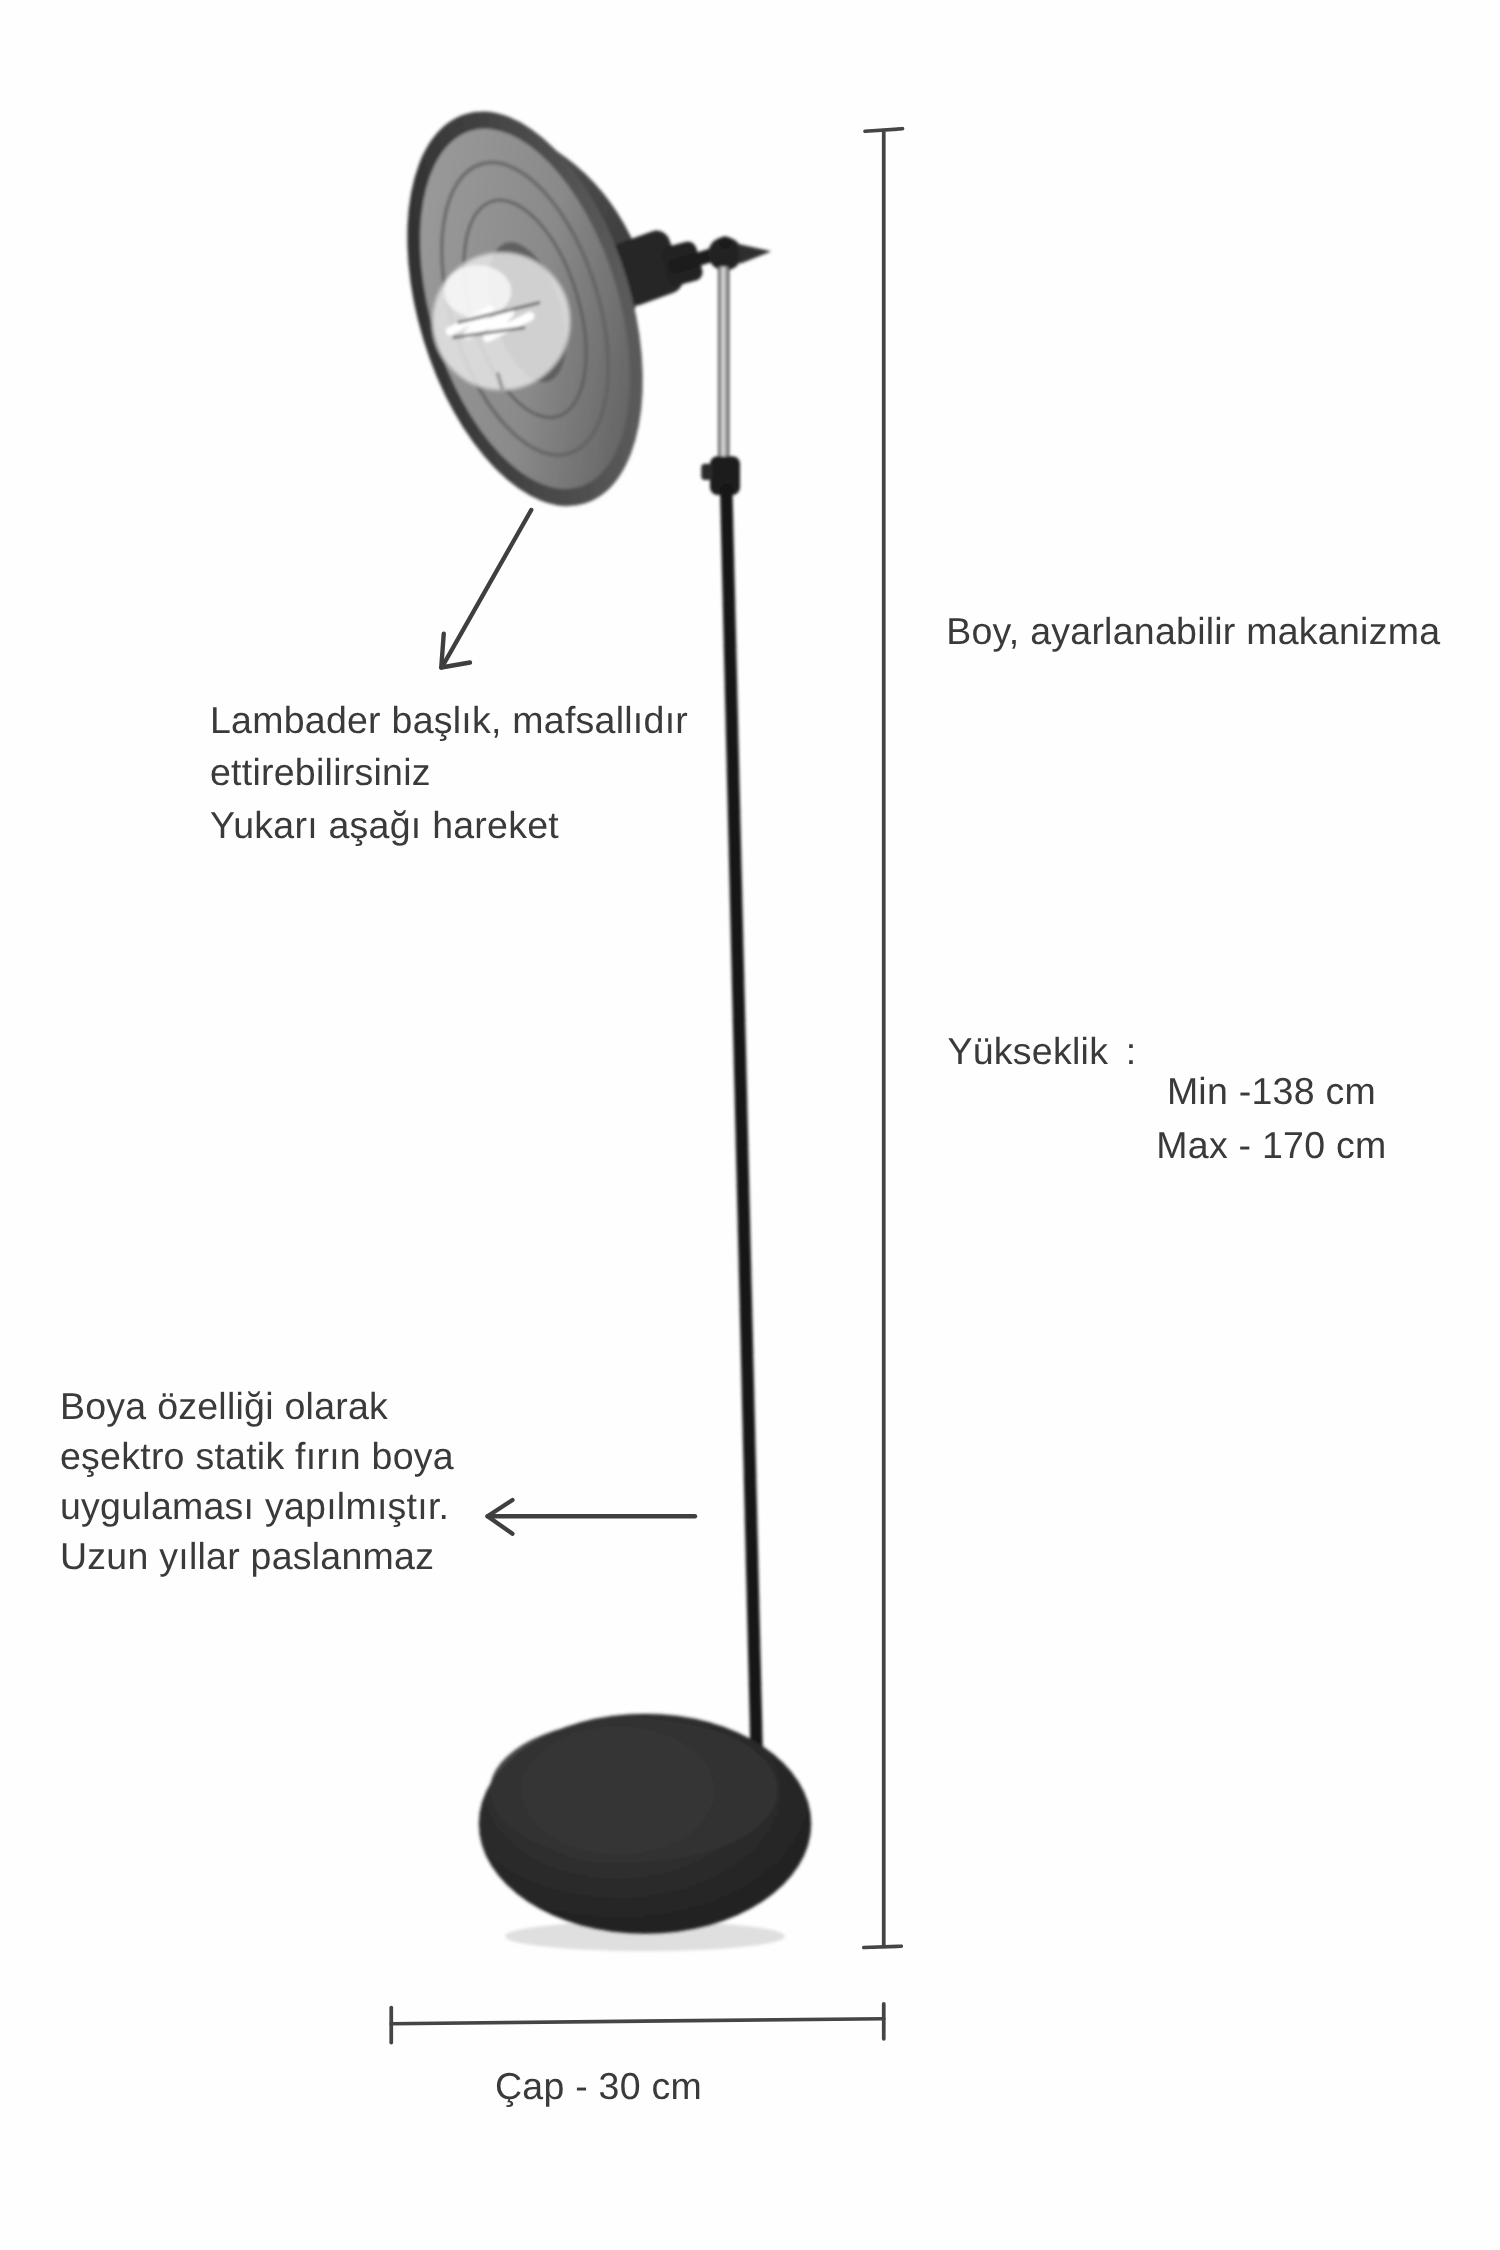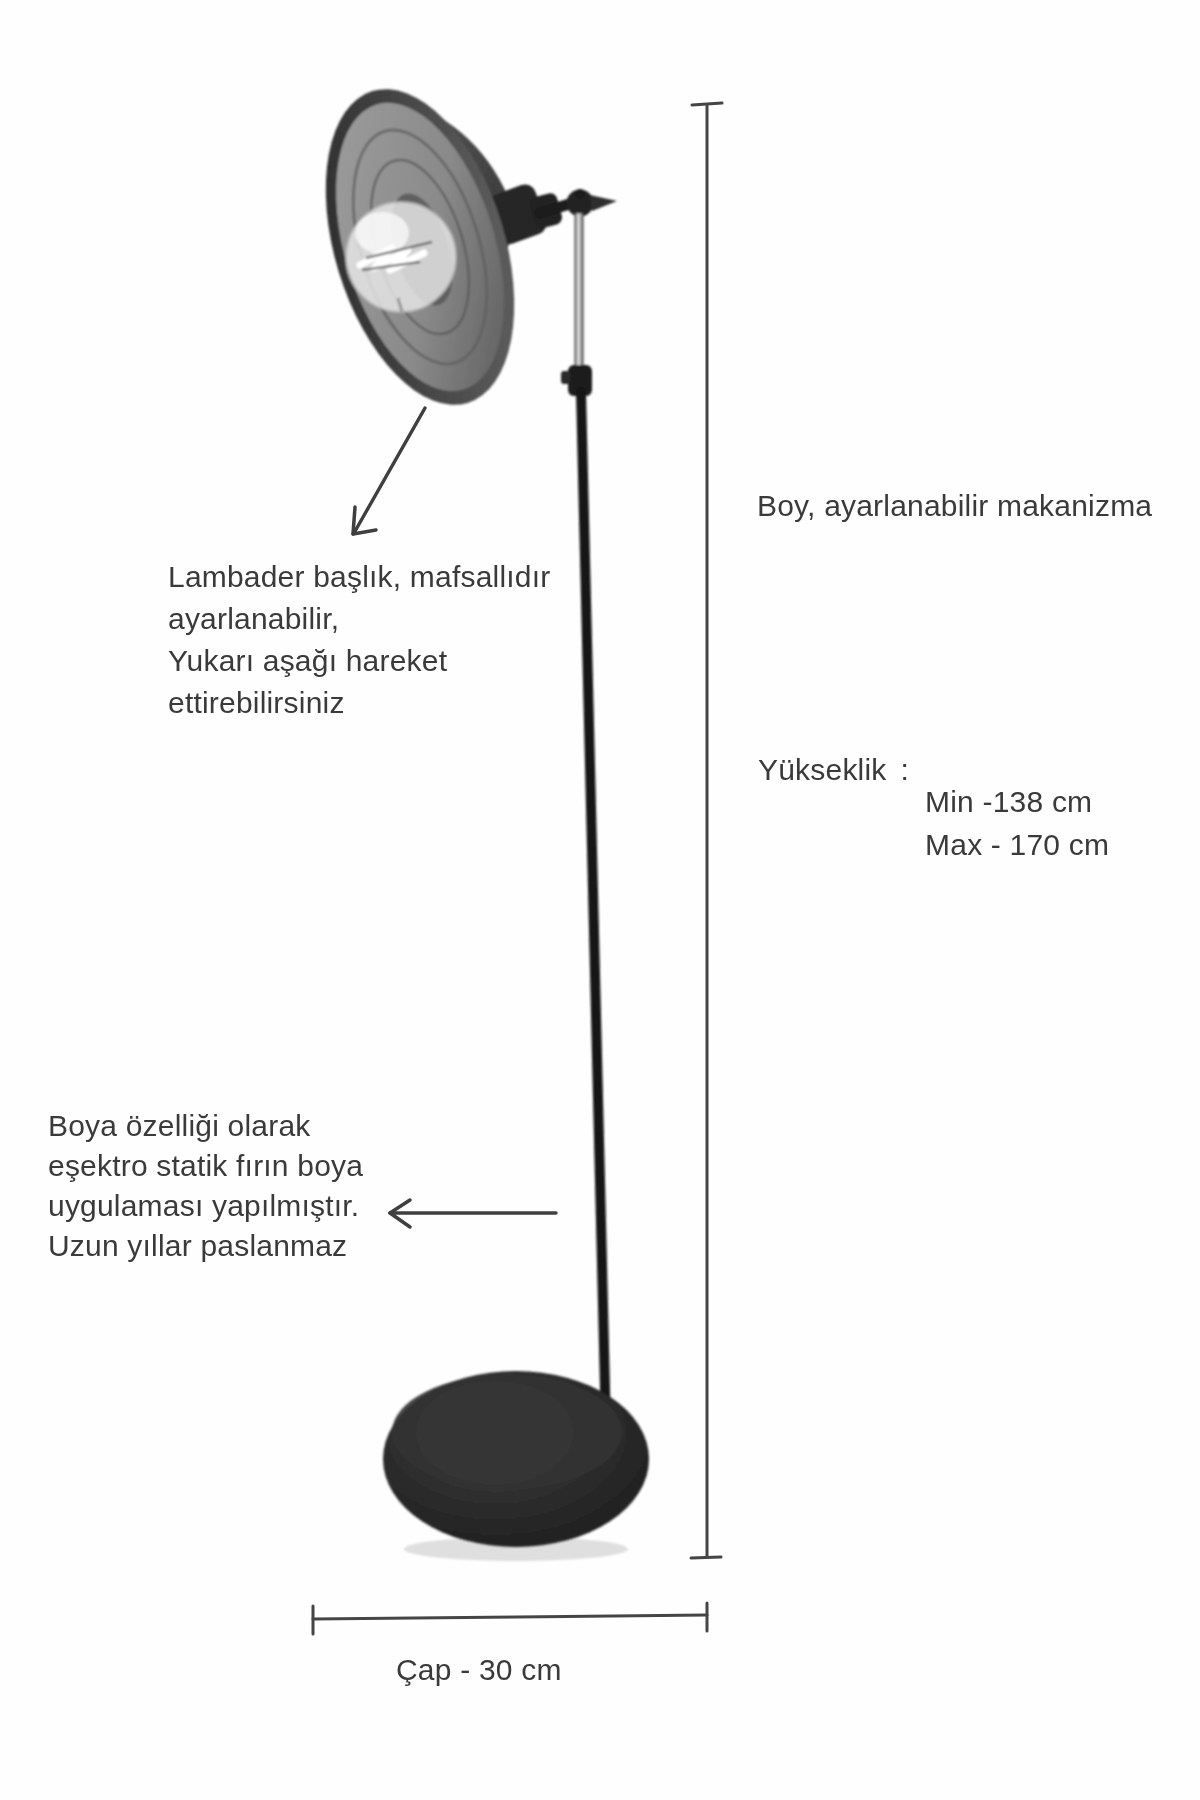"ayarlanabilir," span.line { html: <span>ayarlanabilir,</span> -> none }
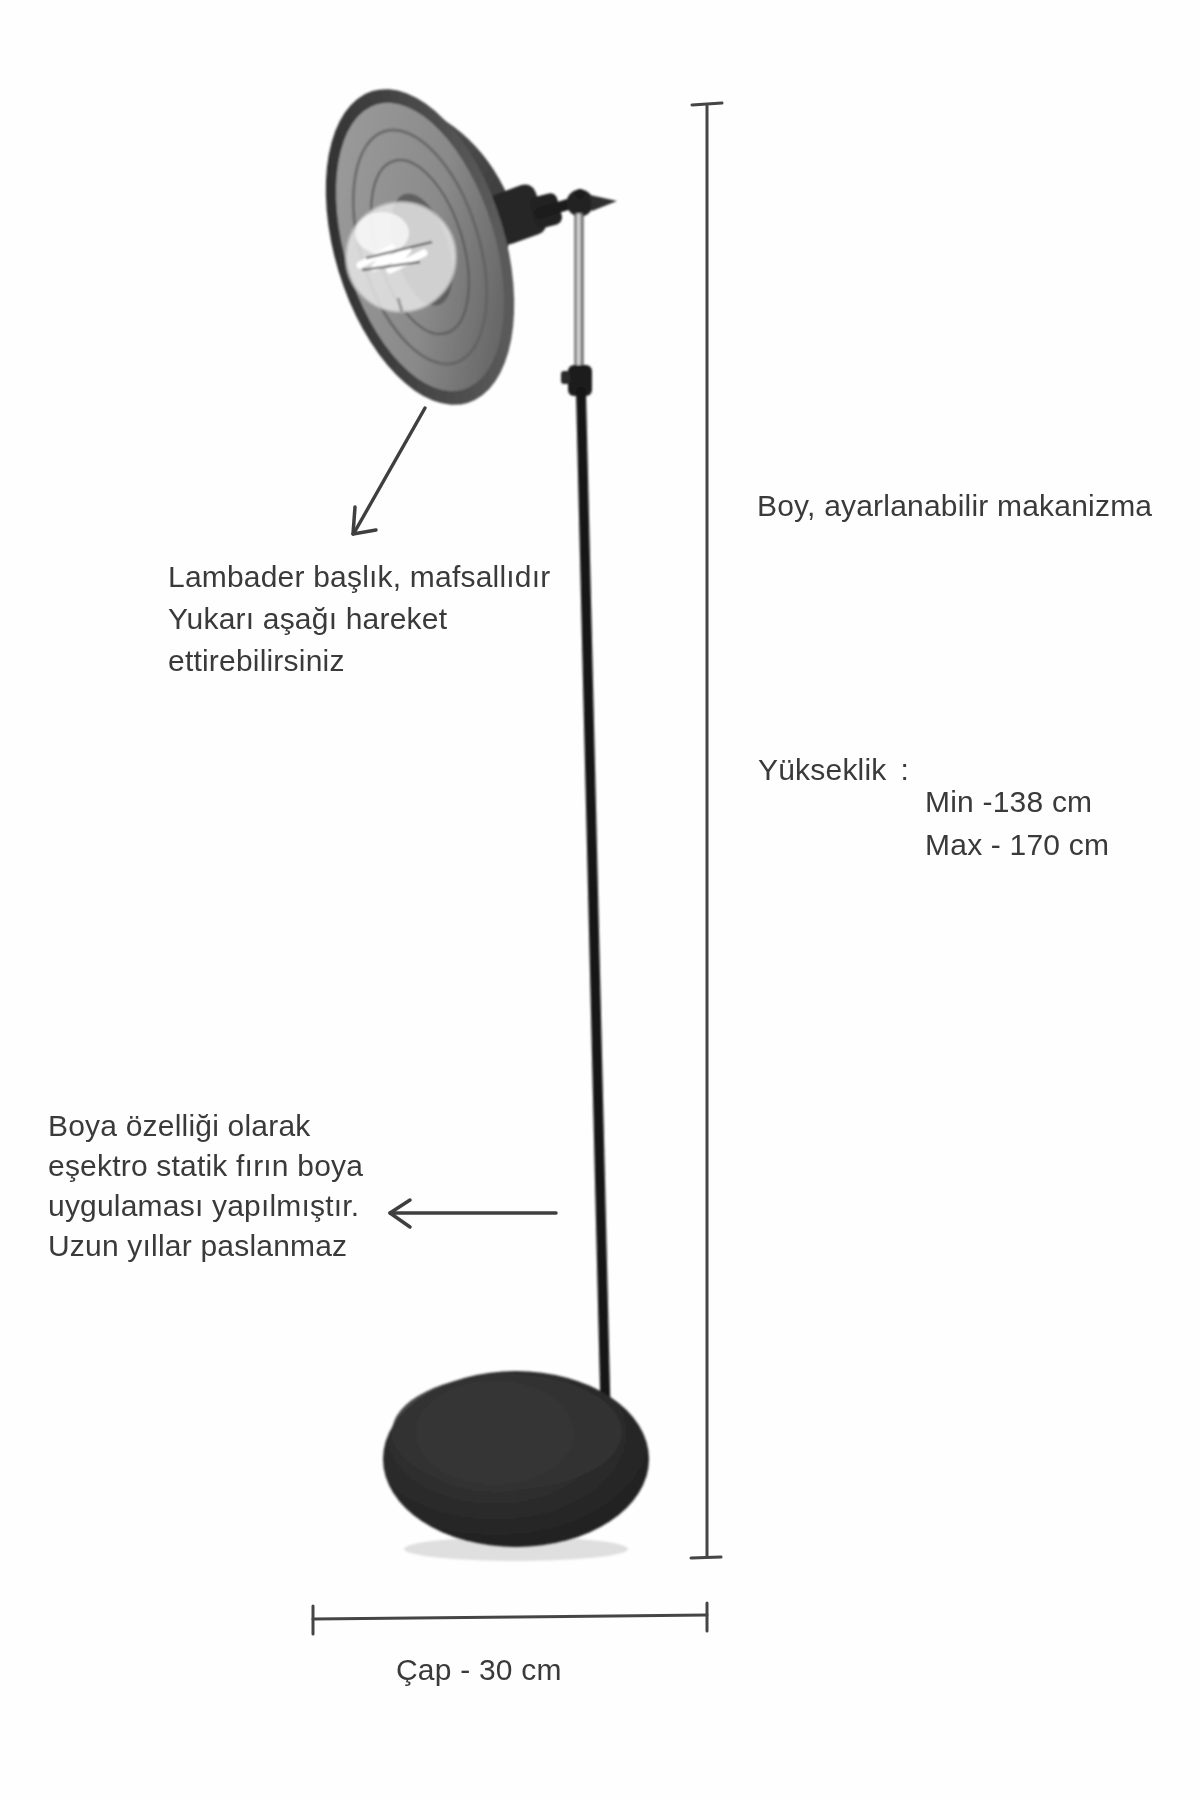"Yukarı aşağı hareket" span.line { order: before "ettirebilirsiniz" -> after "ettirebilirsiniz" }
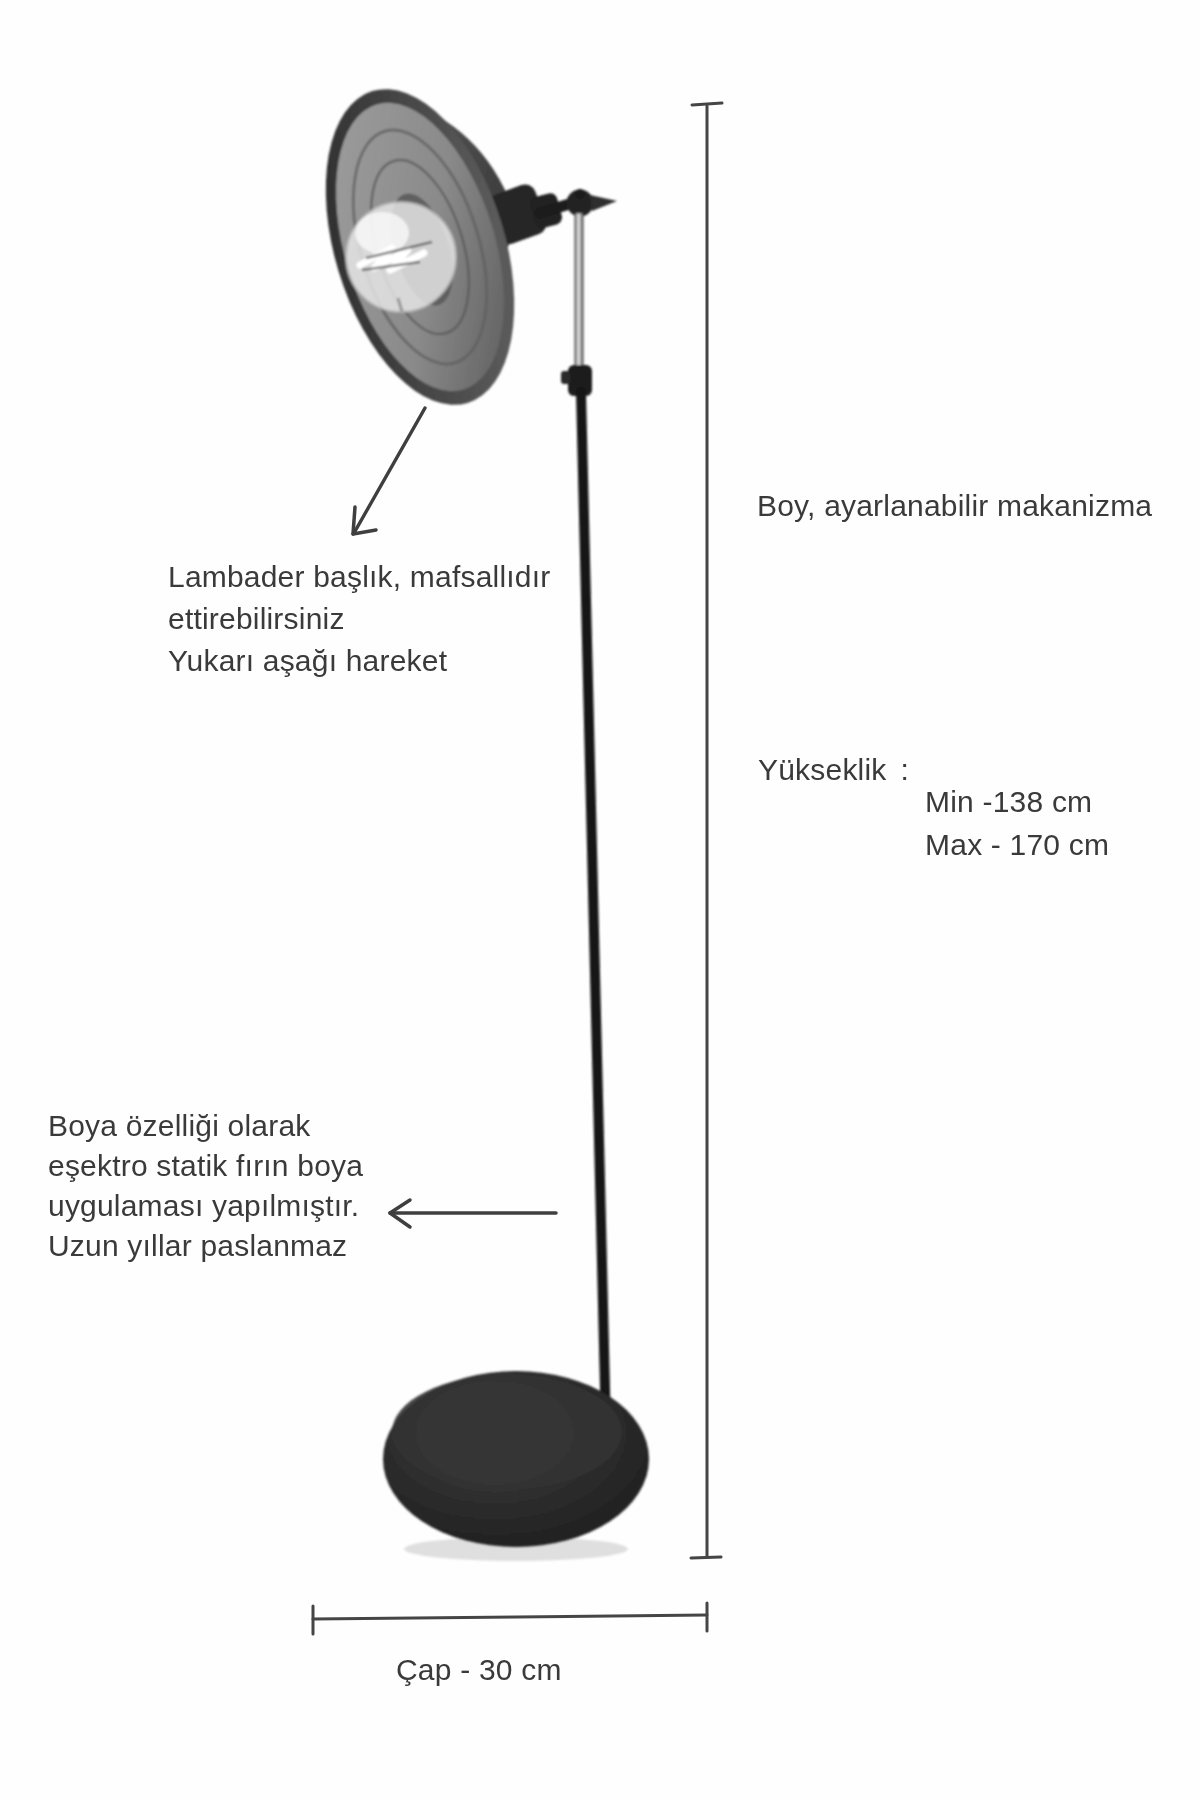"Yükseklik" #ann-height { text-align: none -> center; top: 748px -> 820px }
